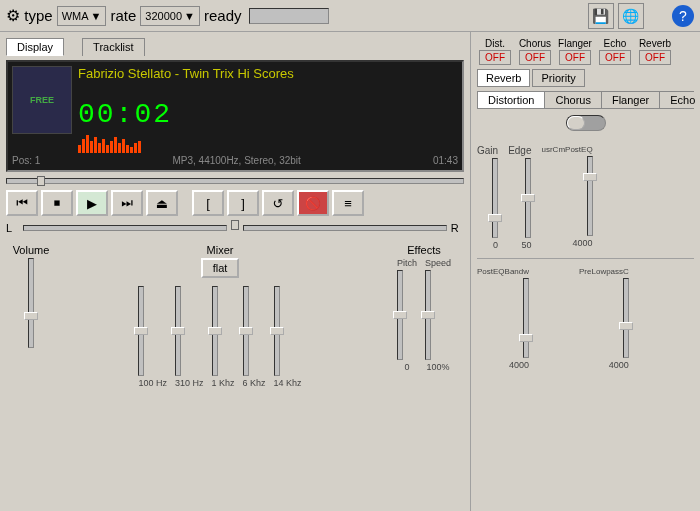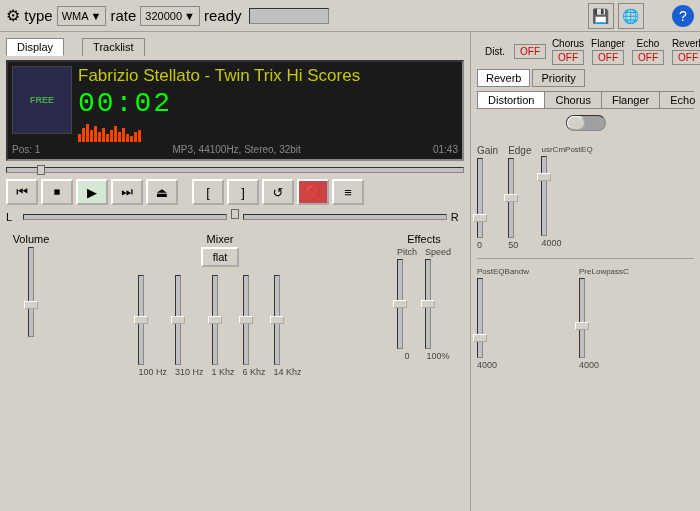"Dist." div { flex-direction: row -> column }
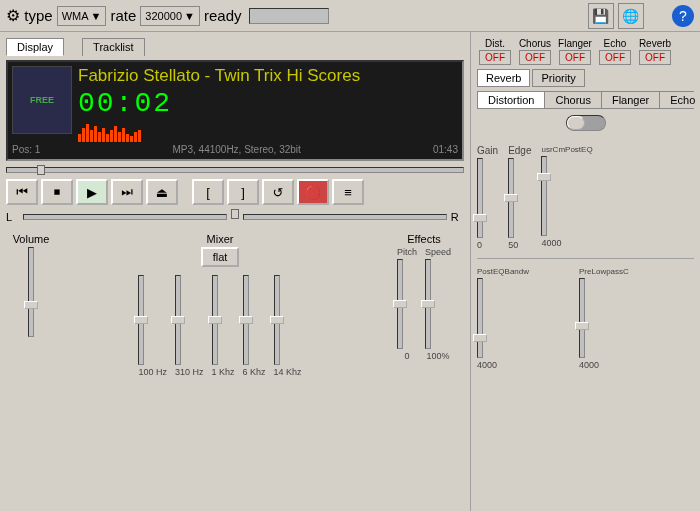"Fabrizio Stellato - Twin Trix" .track-title { font-size: 17px -> 13px; margin-bottom: 4px -> 20px }
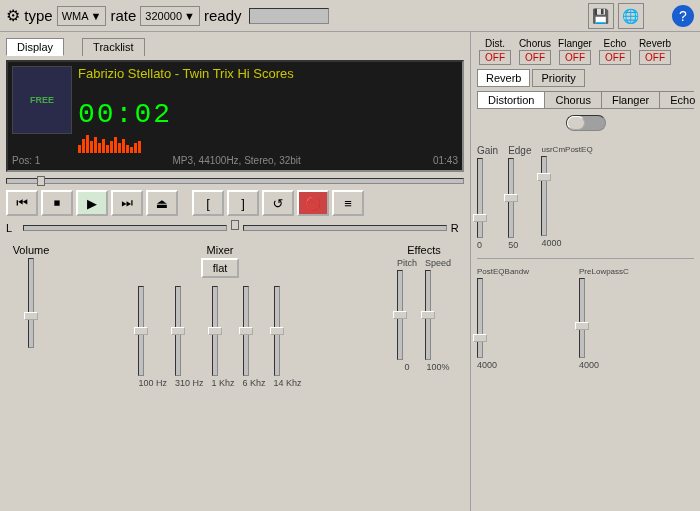"Gain" .fx-slider-col { align-items: flex-start -> flex-end }
